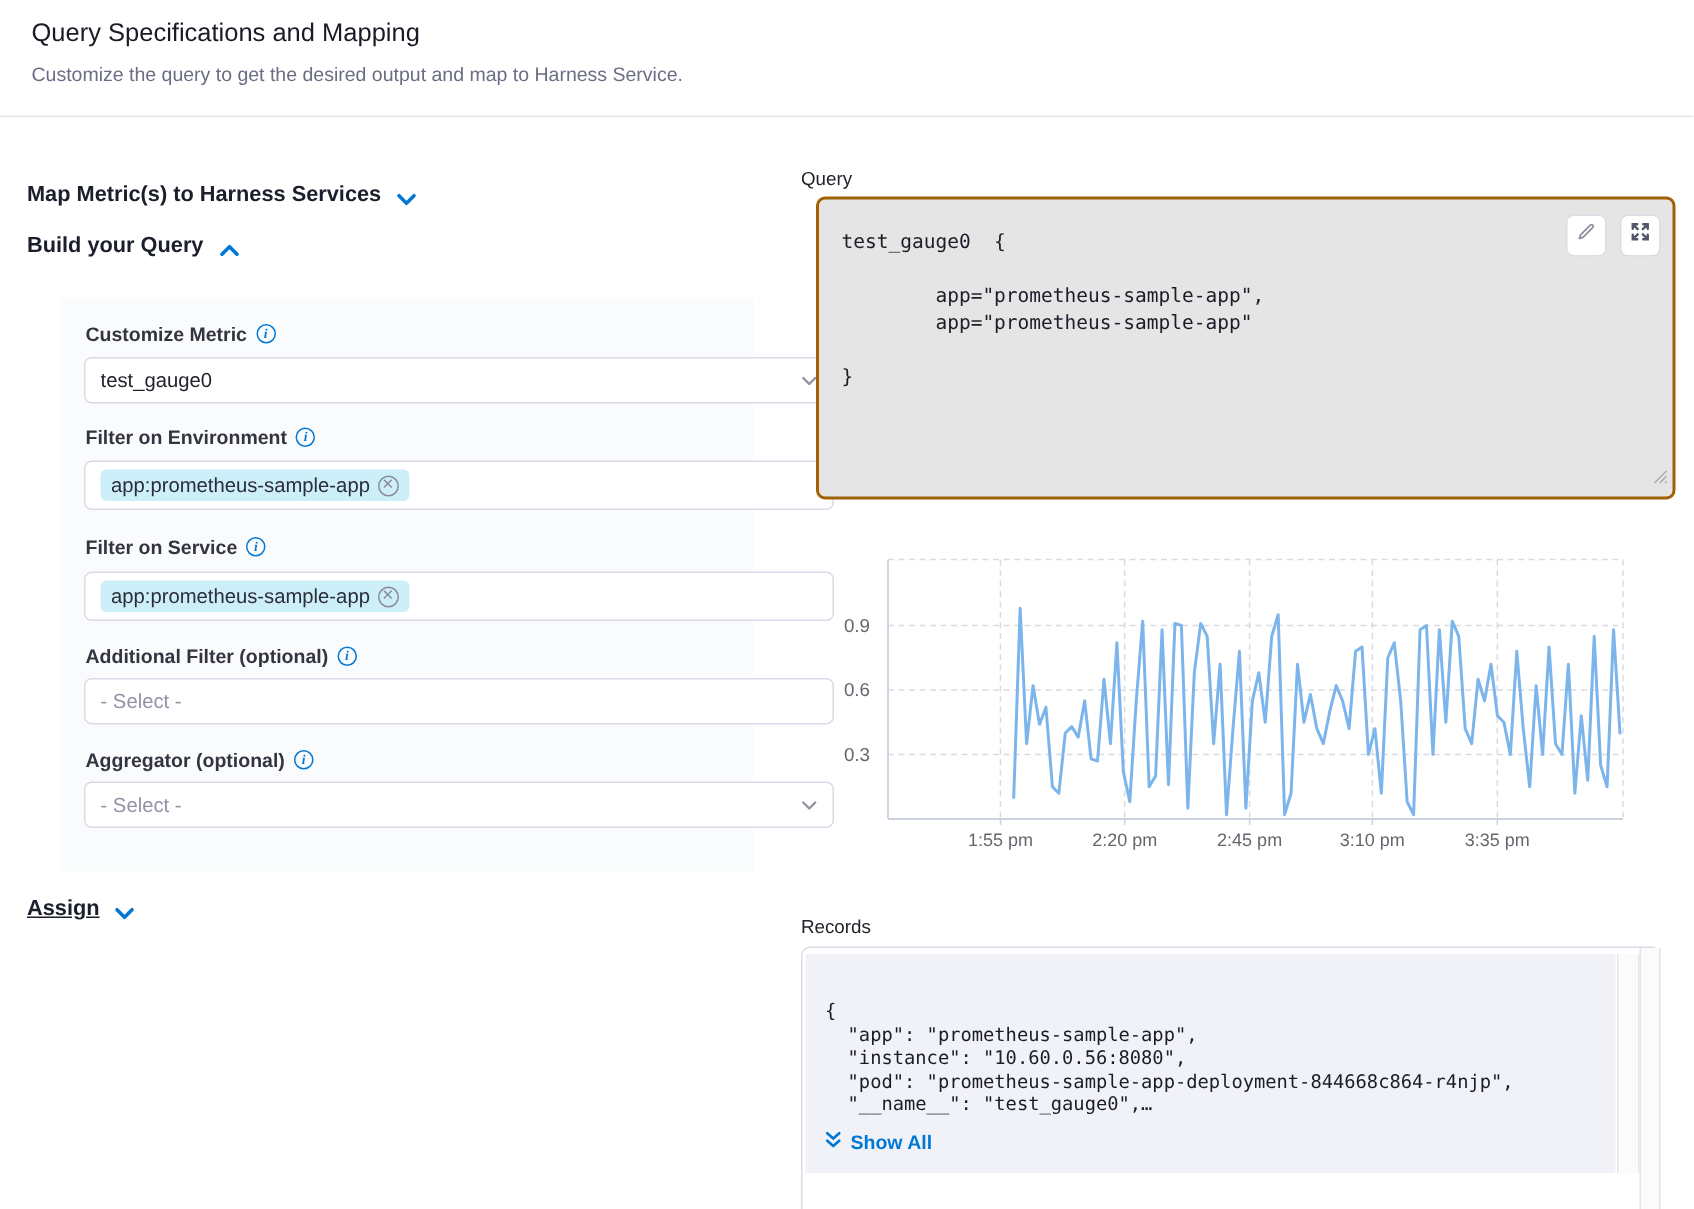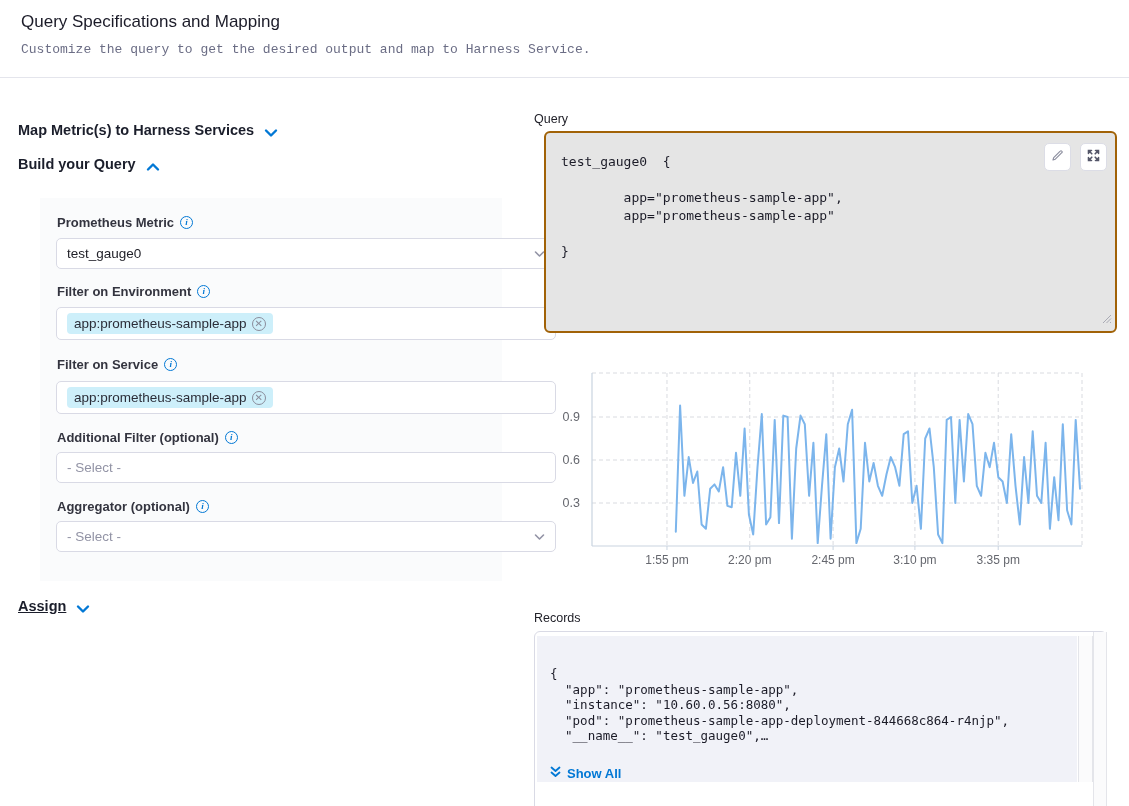"Customize the query to get" .page-subtitle { font-family: Liberation Mono, monospace -> none }
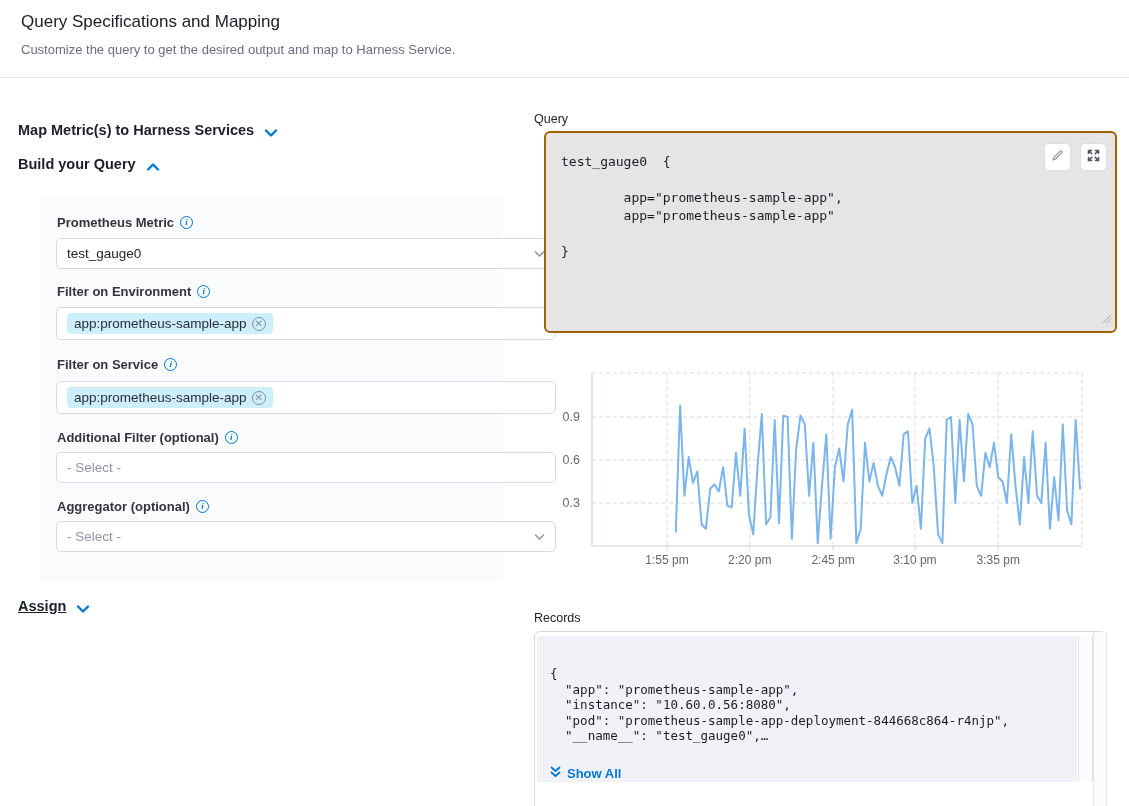"Prometheus Metric" span { text: Prometheus -> Customize }
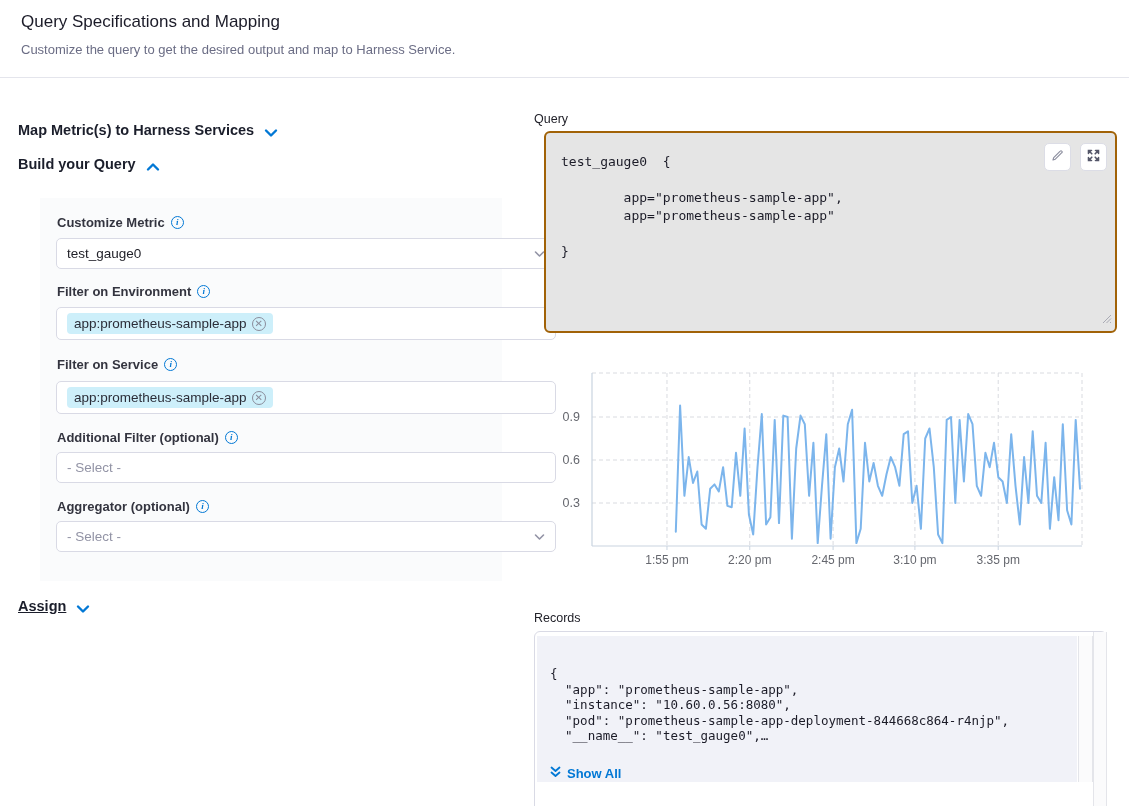"Show All" .show-all { margin-top: 12px -> none }
